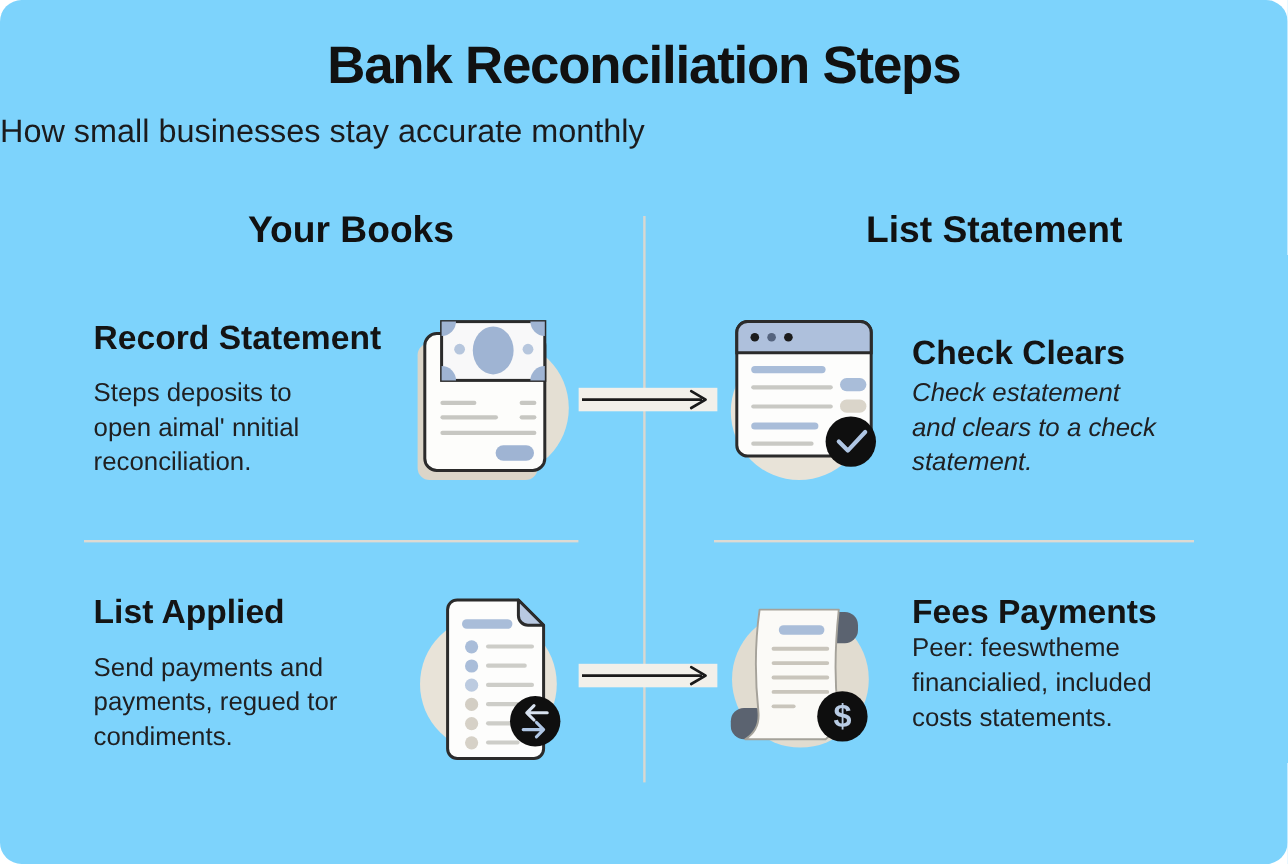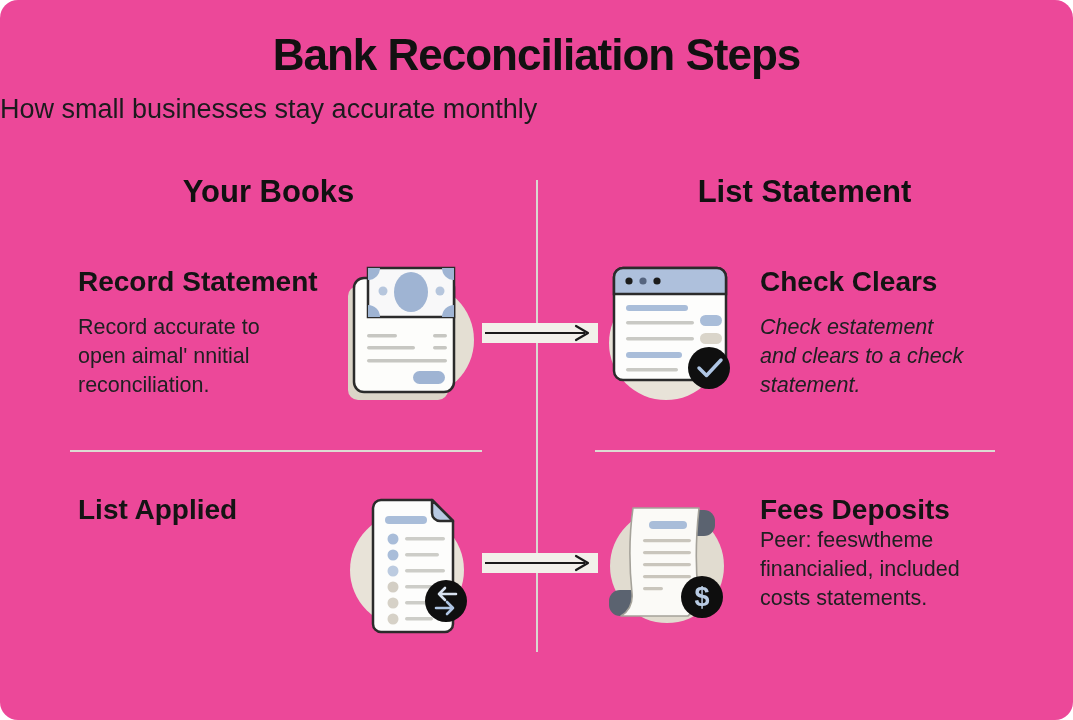"Bank Reconciliation Steps" .page { background: #ec4899 -> #7dd3fc }
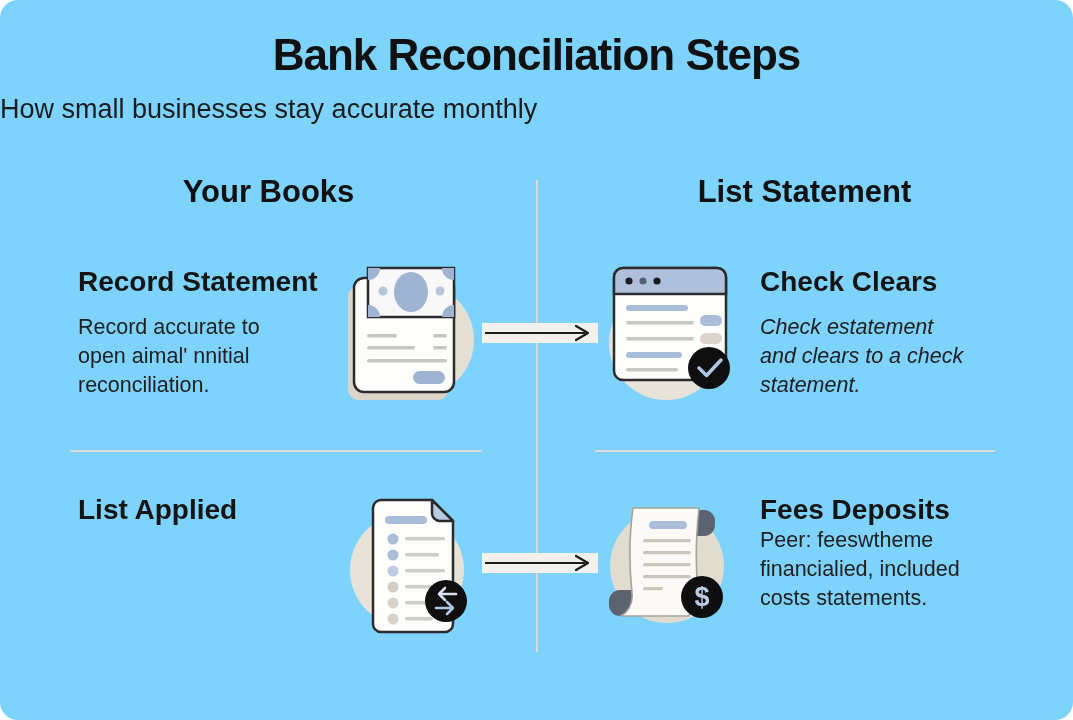"Your Books" .colhead { margin-left: none -> 24px }
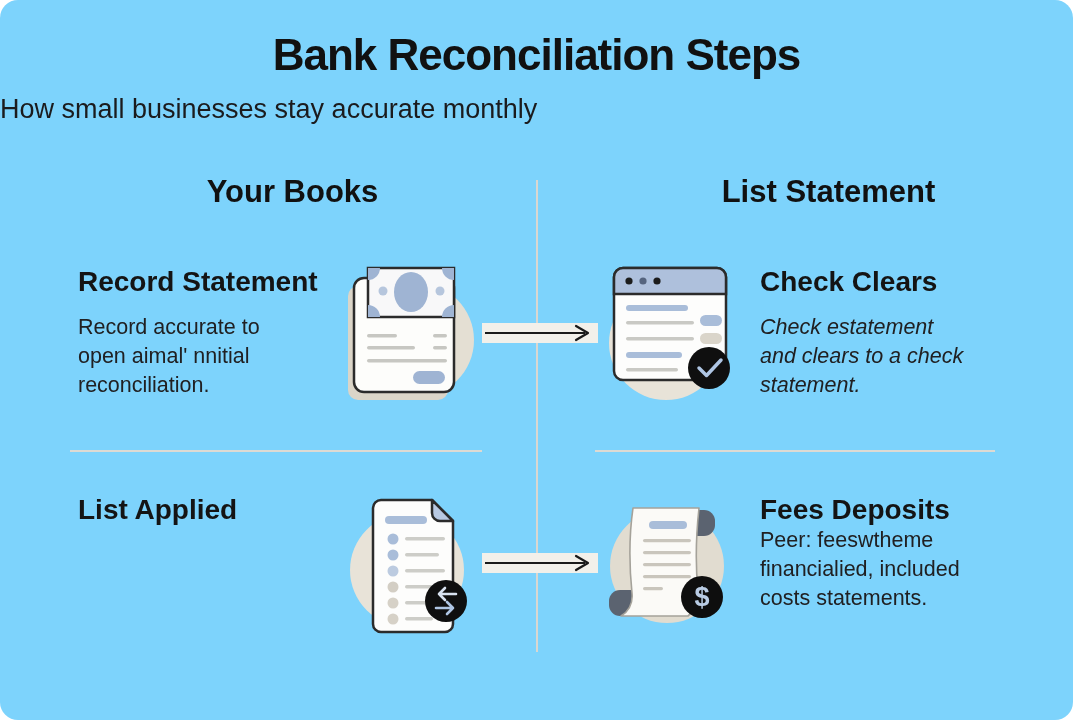"Check Clears" #t1r { top: 266px -> 278px }
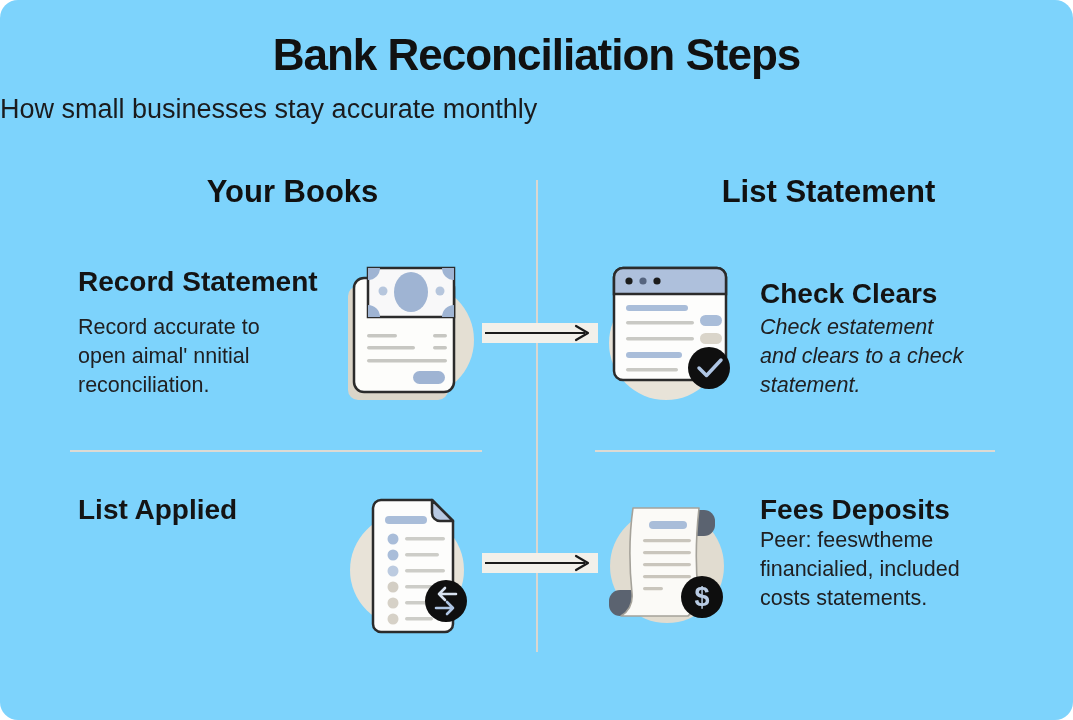"Record accurate to" div.item-desc { text: Record accurate -> Steps deposits }
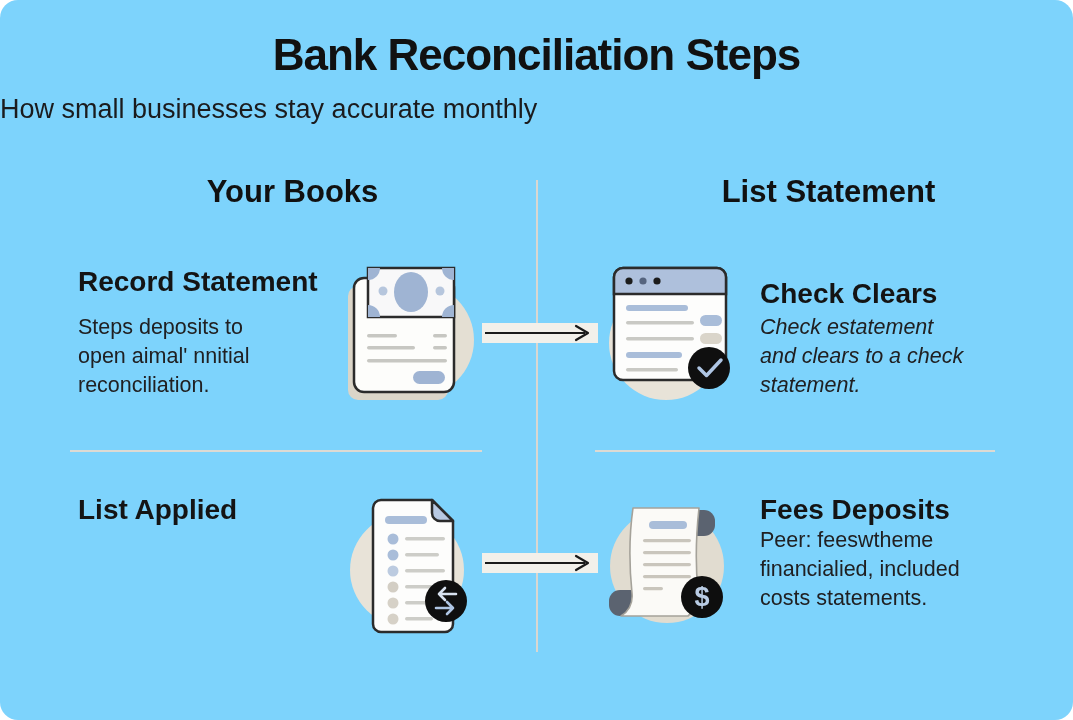"Fees Deposits" div.item-title { text: Deposits -> Payments }
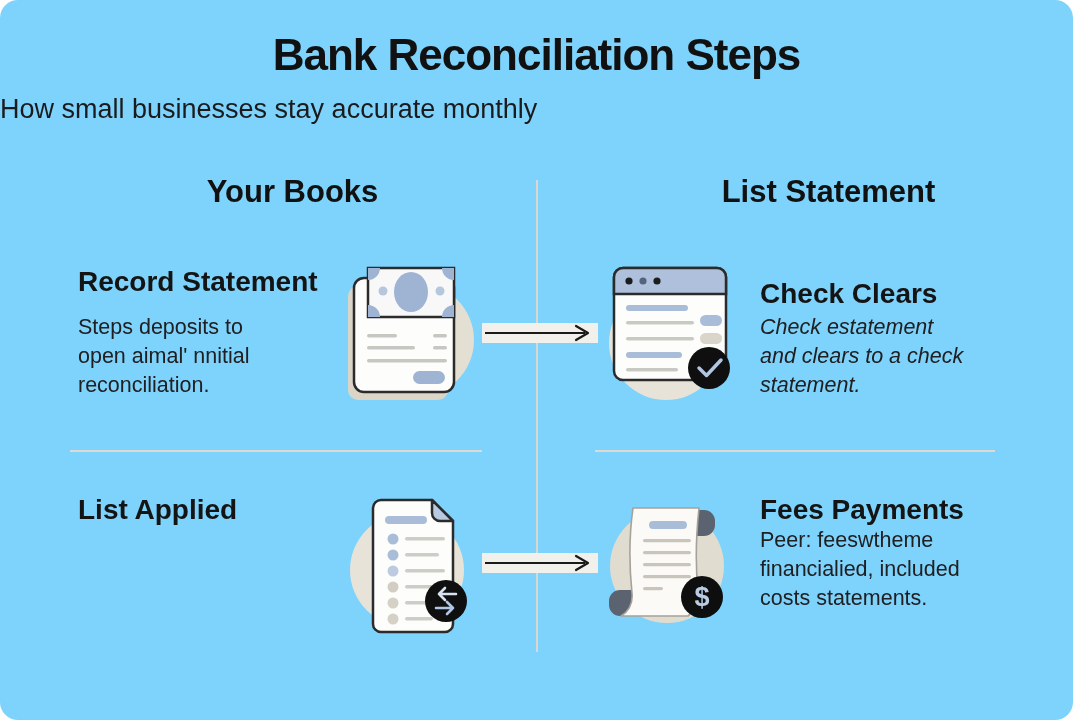"Send payments and" div.item-desc { html: none -> <div>Send payments and payments, regued tor condiments.</div> }
